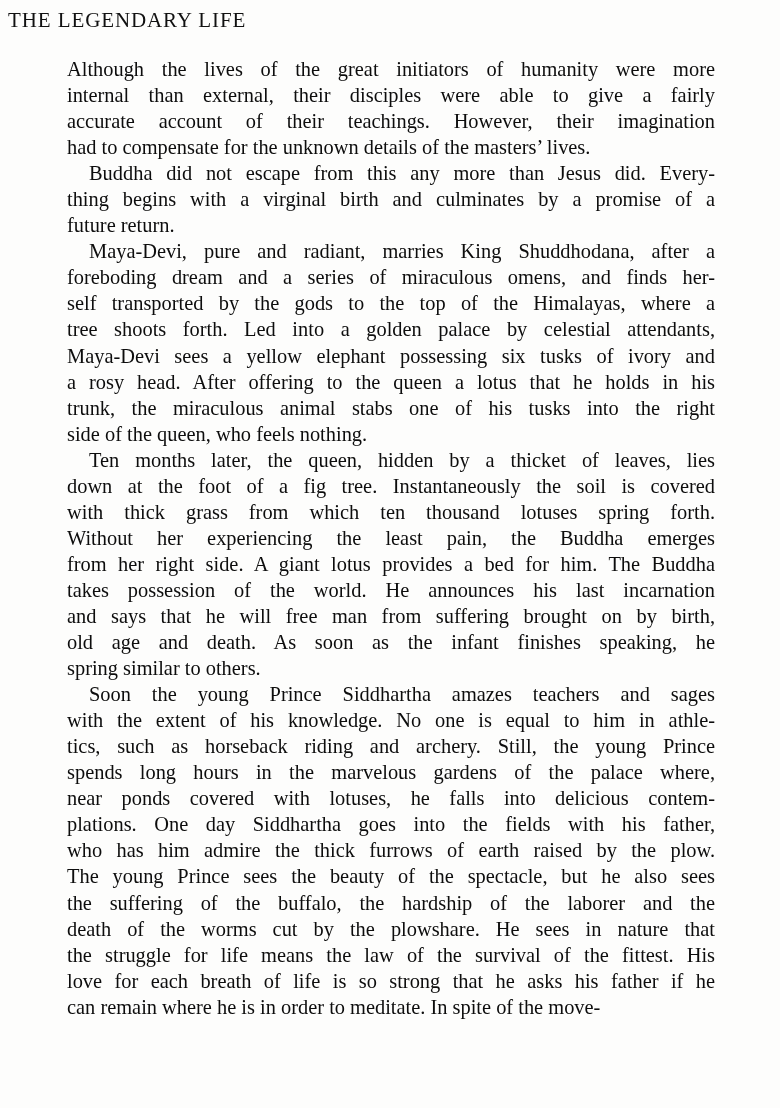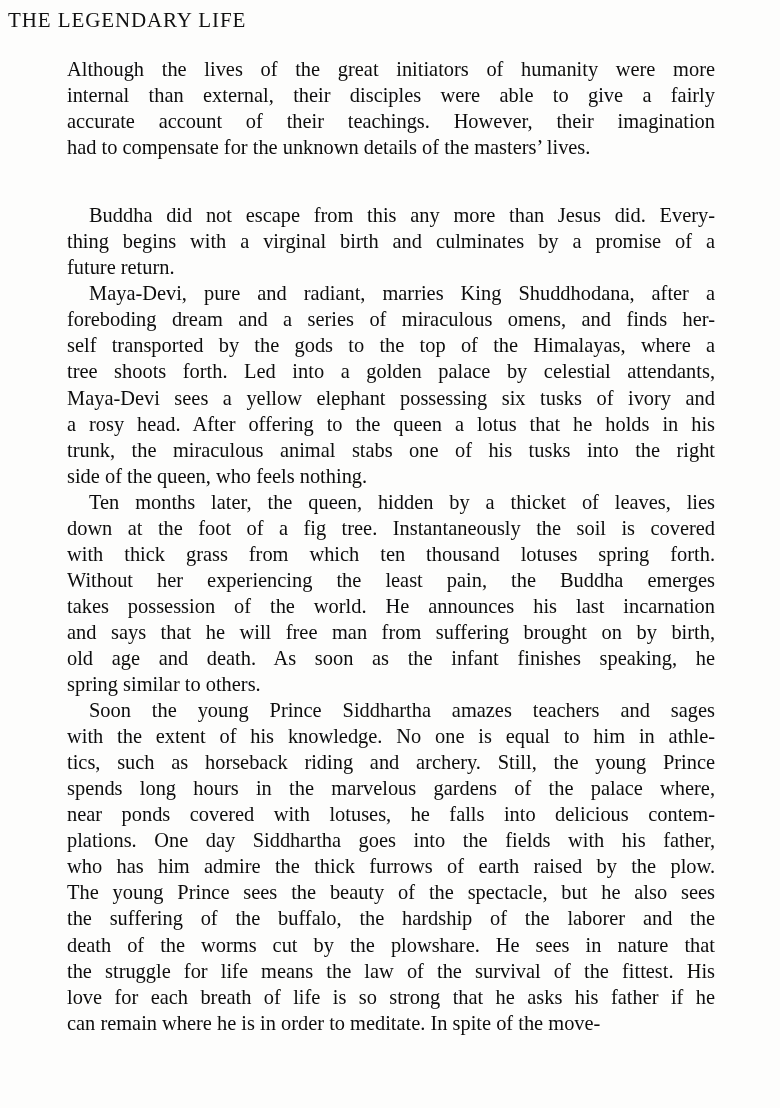"Buddha did not escape from" p.para { margin-top: 42px -> none }
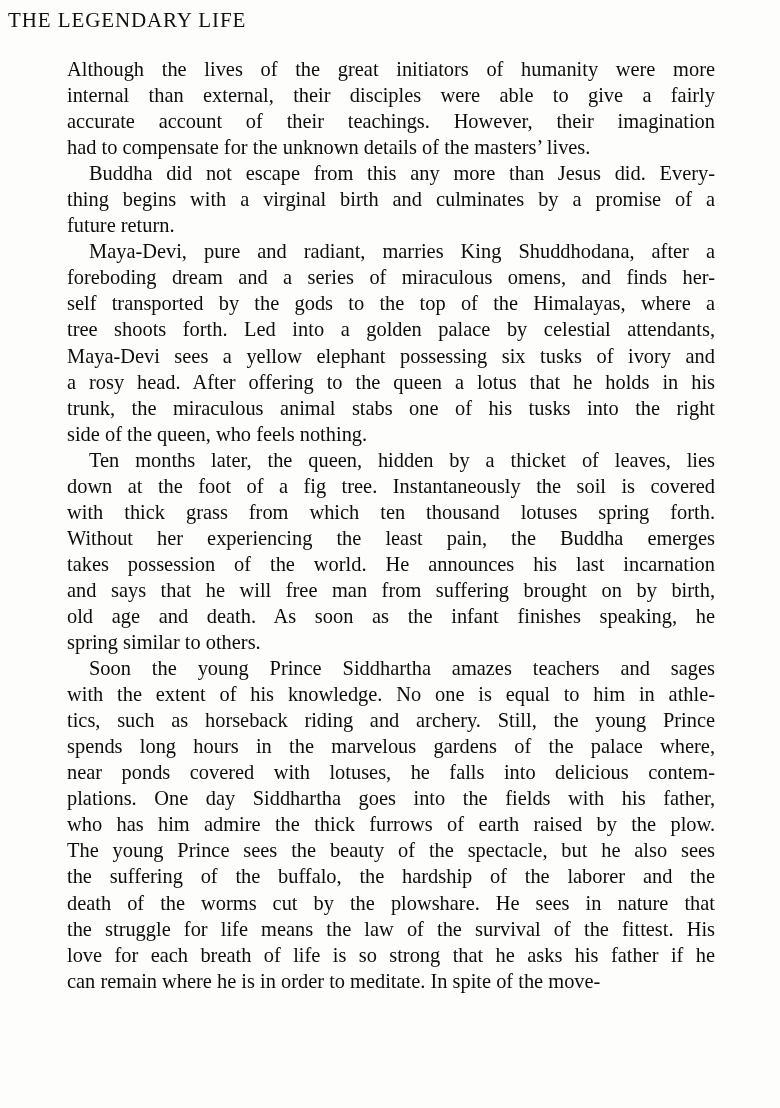"from her right side. A" span.ln { html: none -> <span>from her right side. A giant lotus provides a bed for him. The Buddha</span> }
